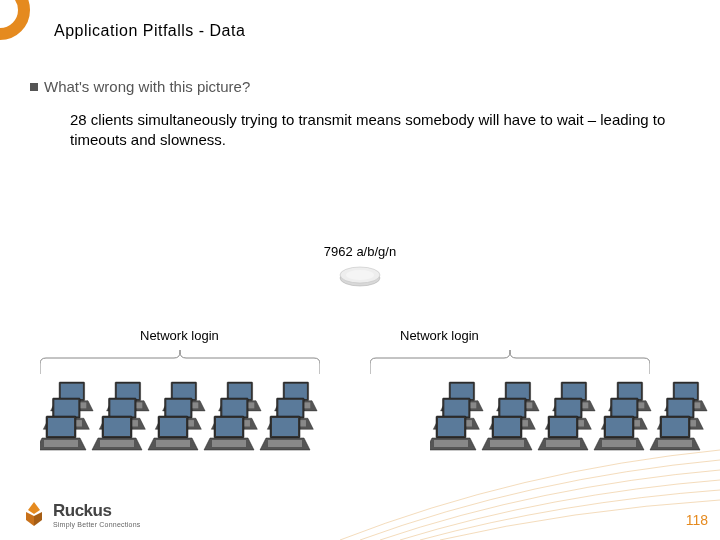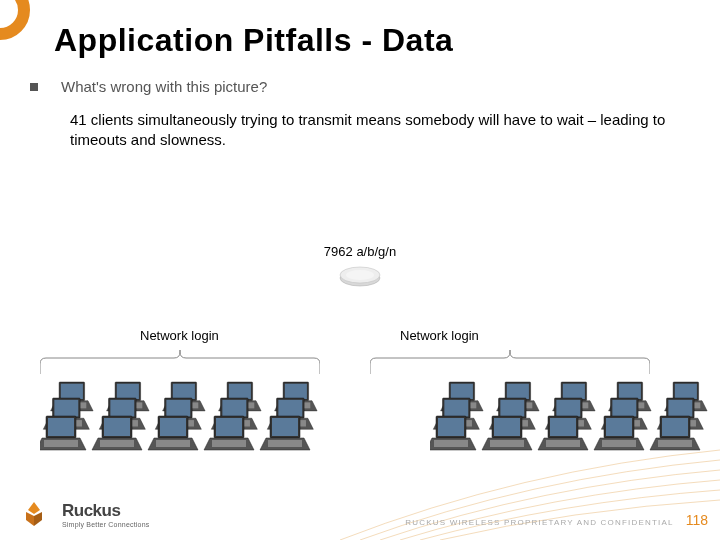"Application Pitfalls - Data" .title { font-size: 32px -> 16px; font-weight: 700 -> 400 }
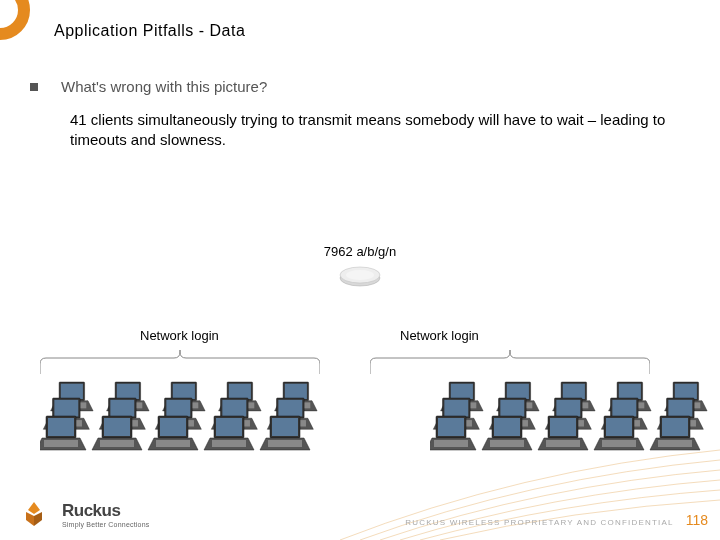"What's wrong with this picture?" .bullet-row { gap: 23px -> 6px }
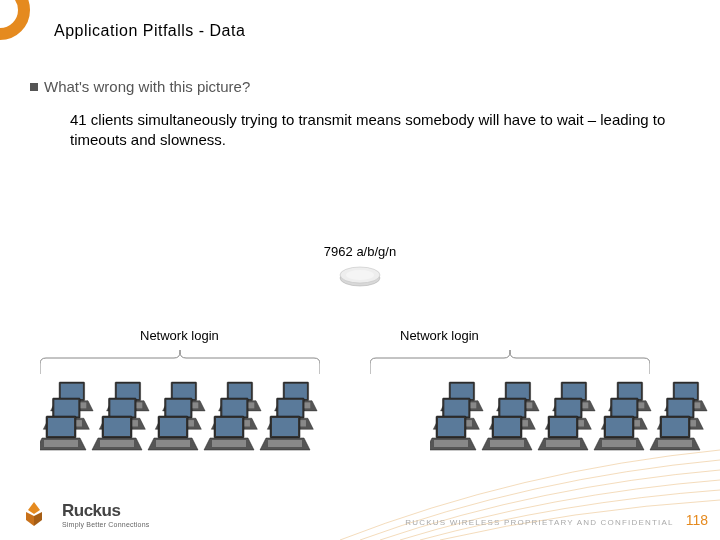"41 clients simultaneously trying to" p { text: 41 -> 28 }
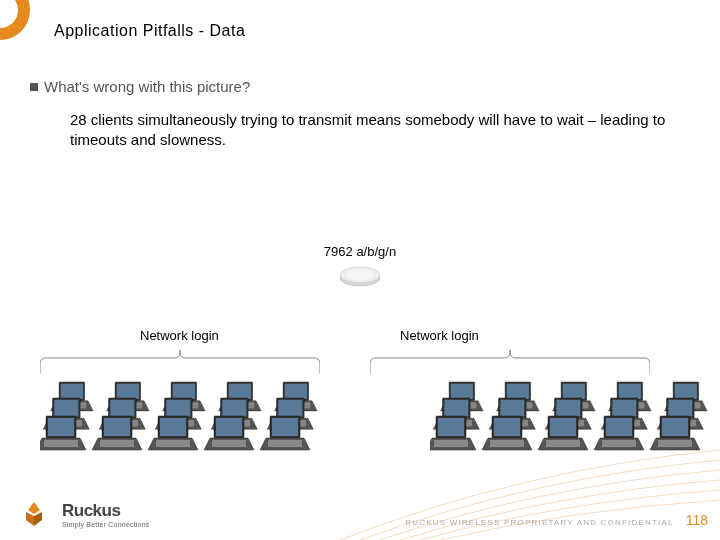"Ruckus" .logo-block { gap: 14px -> 5px }
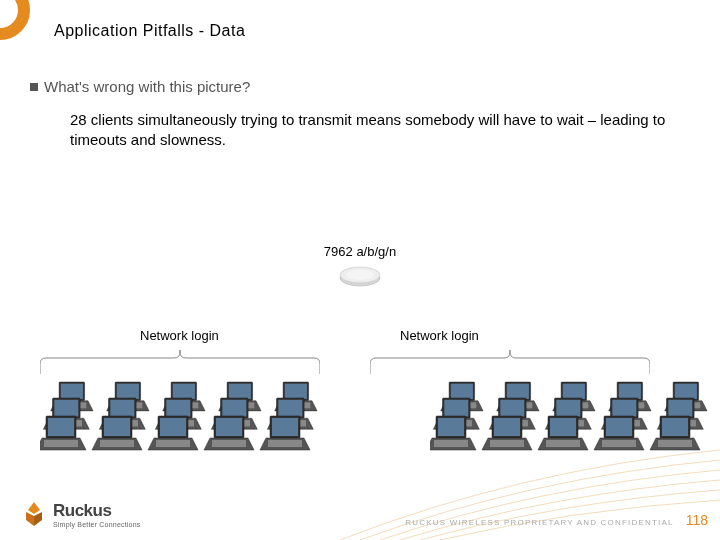"RUCKUS WIRELESS PROPRIETARY AND" span.confidential { html: <span>RUCKUS WIRELESS PROPRIETARY AND CONFIDENTIAL</span> -> none }
